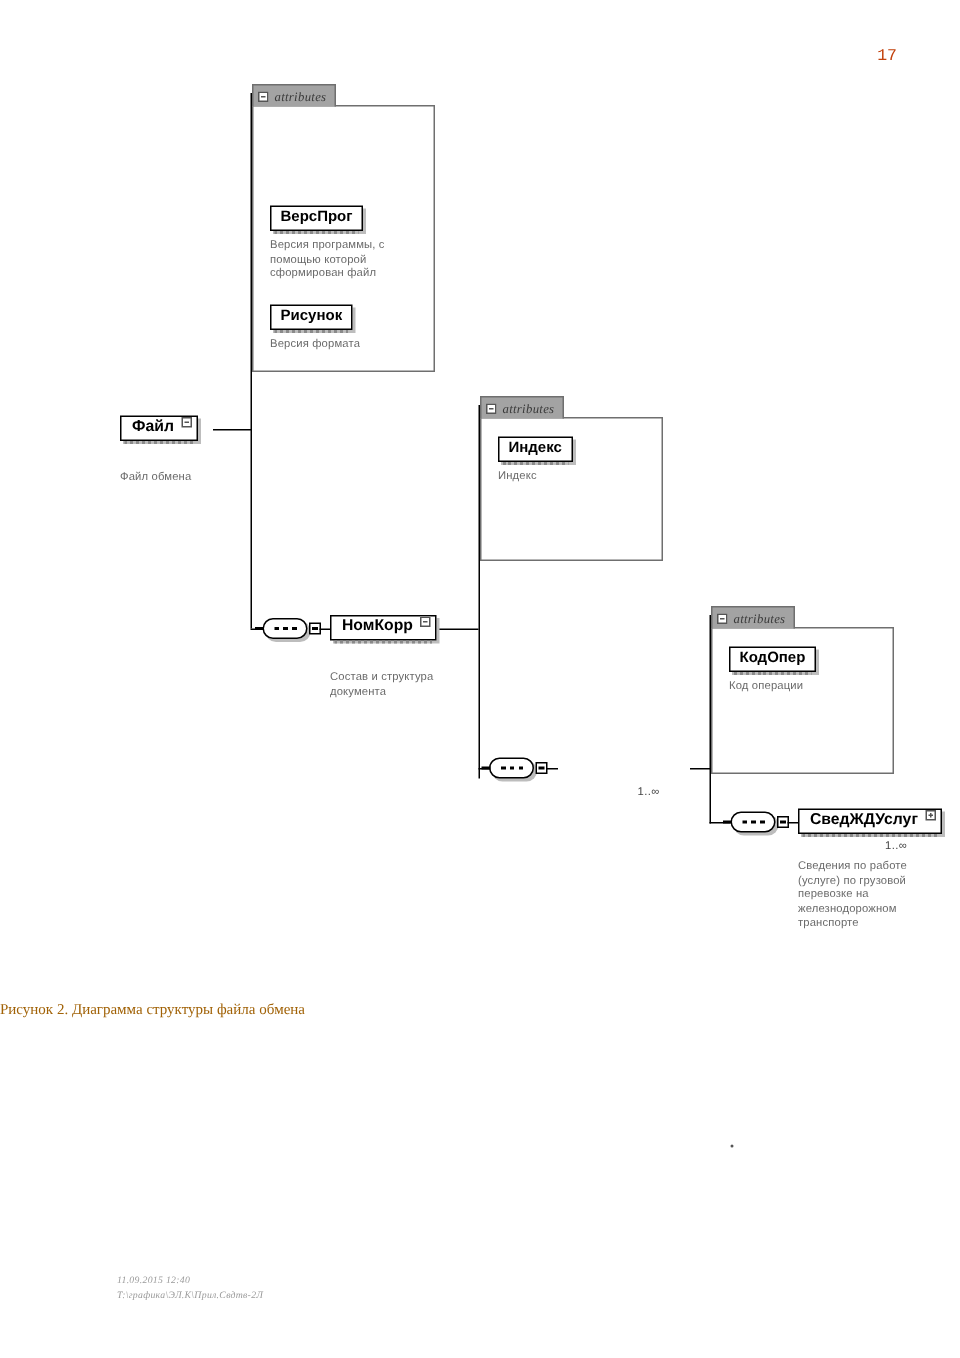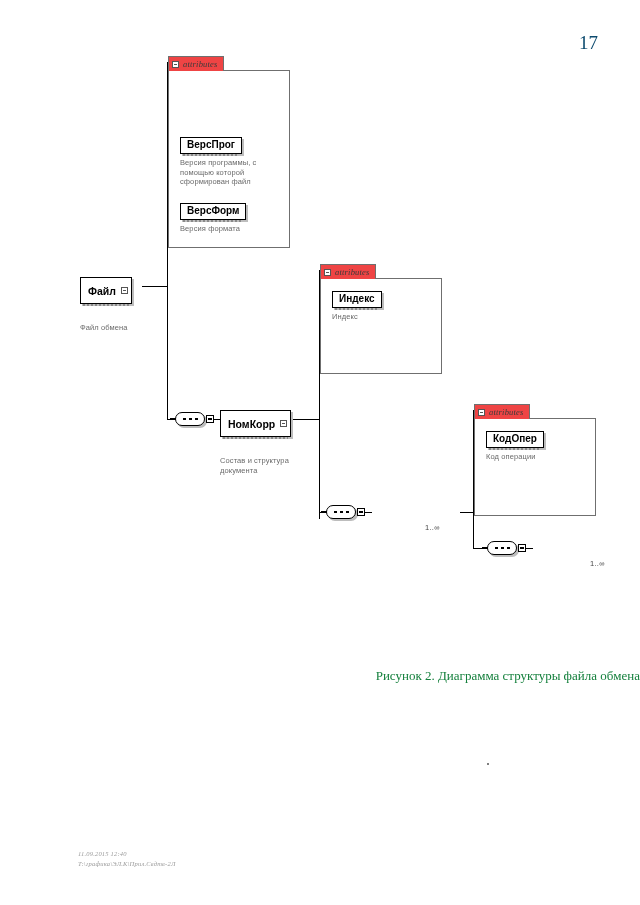"17" .page-number { color: #0c4a6e -> #c2410c; font-family: Liberation Serif, serif -> Liberation Mono, monospace; font-size: 19px -> 11px }
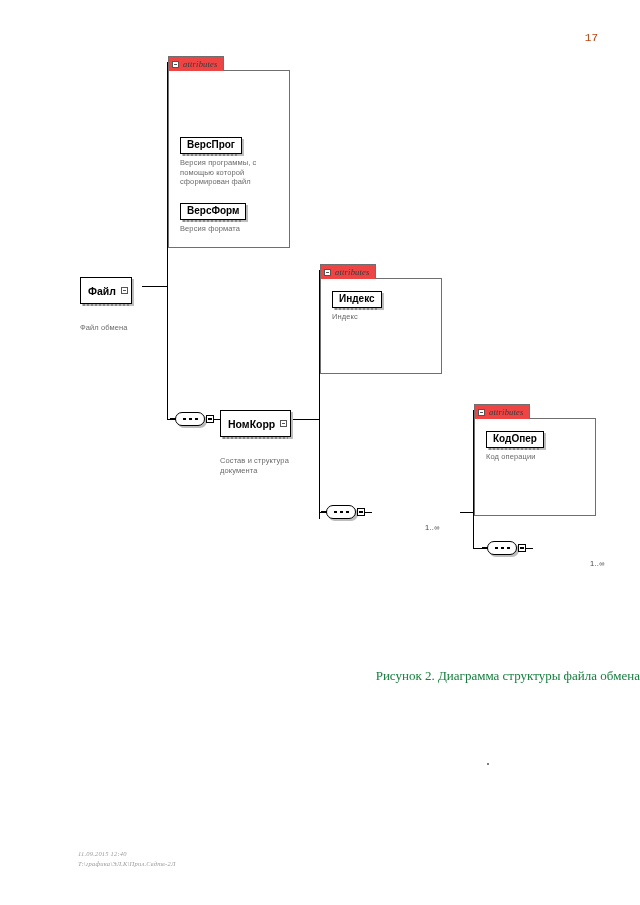"attributes" .attr-tab { background: #ef4444 -> #a3a3a3 }
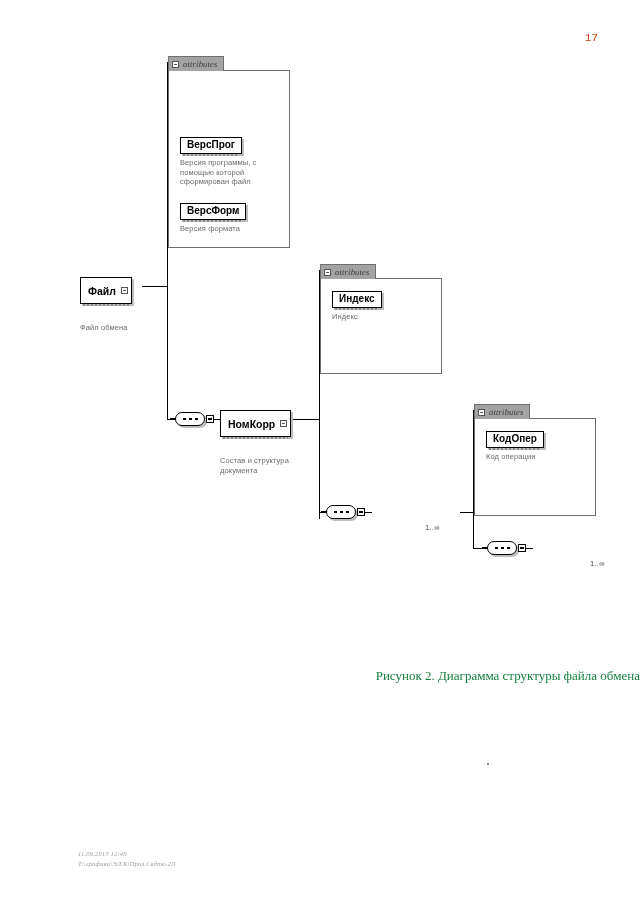"ВерсФорм" span { text: ВерсФорм -> Рисунок }
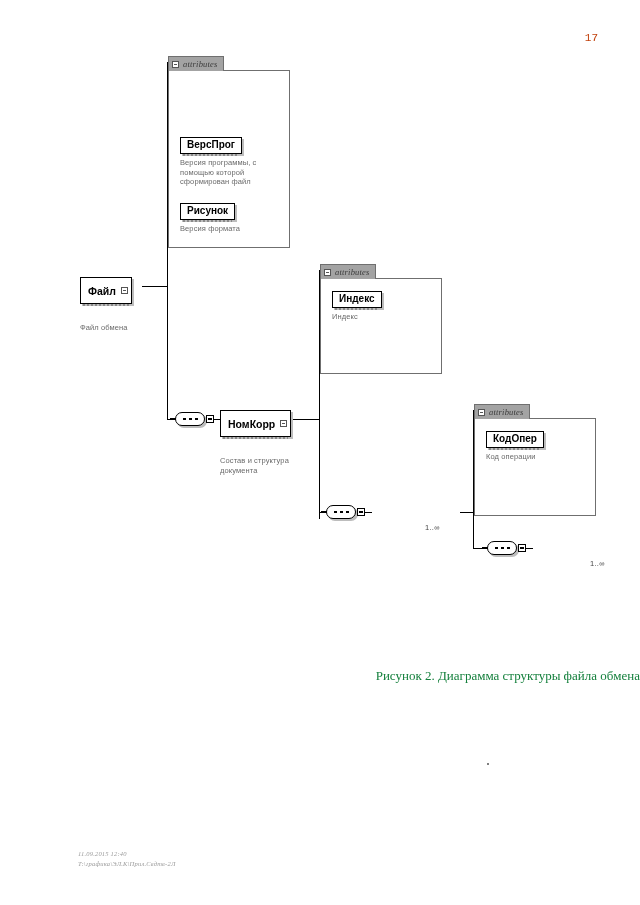"Файл" .node-box { align-items: center -> flex-start; height: 27px -> 17px }
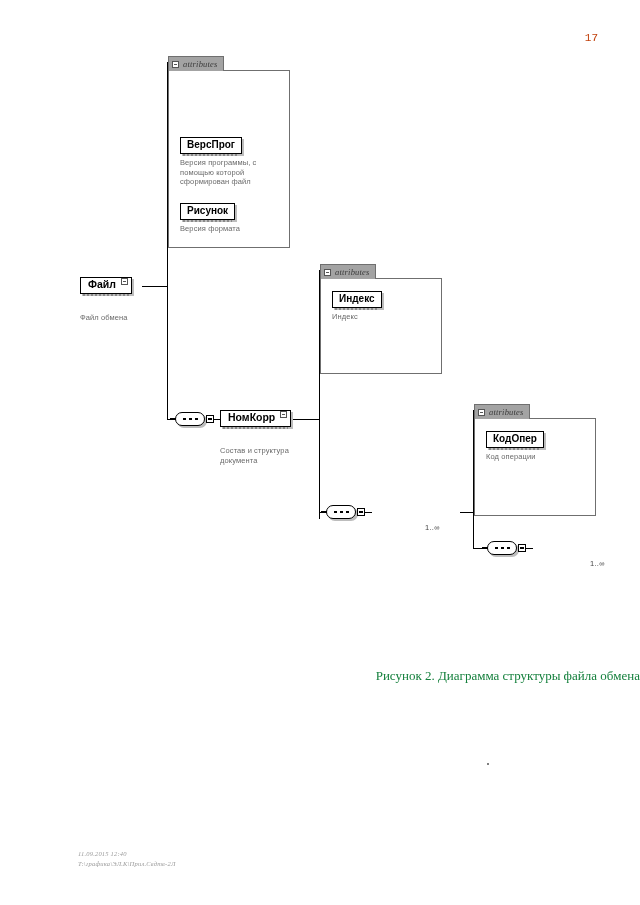"СведЖДУслуг" div.node { html: none -> <div> <div> <span>СведЖДУслуг</span> <span></span> <span></span> </div> <div>Сведения по работе (услуге) по грузовой перевозке на железнодорожном транспорте</div> </div> }
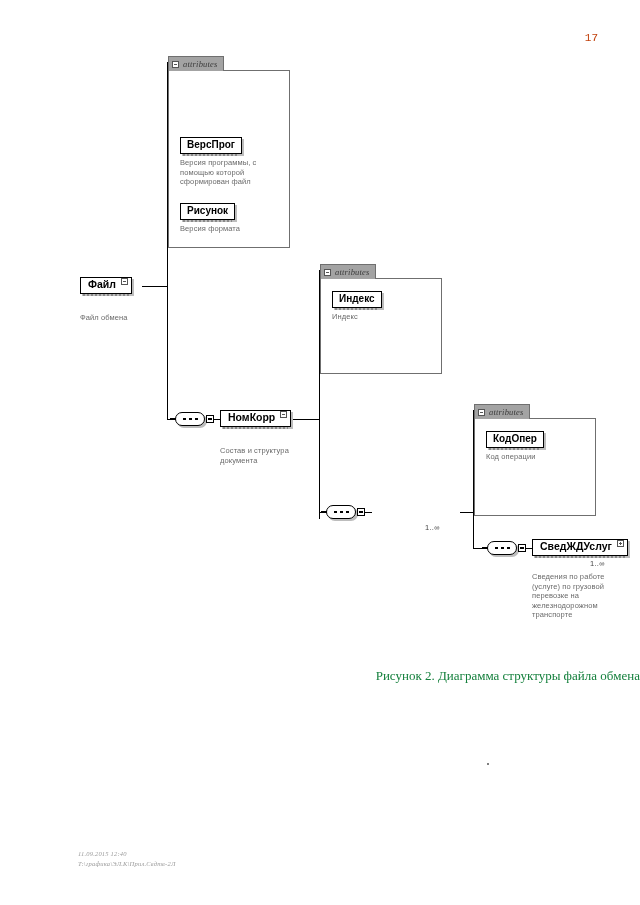"Рисунок 2. Диаграмма структуры файла" .caption { color: #15803d -> #a16207; font-size: 13px -> 10px; text-align: right -> left }
